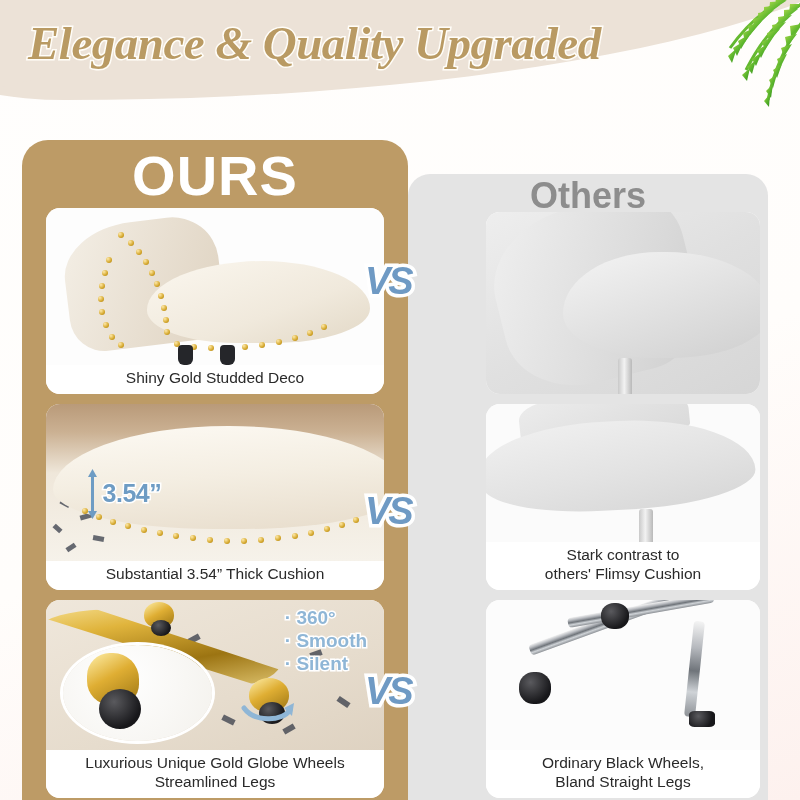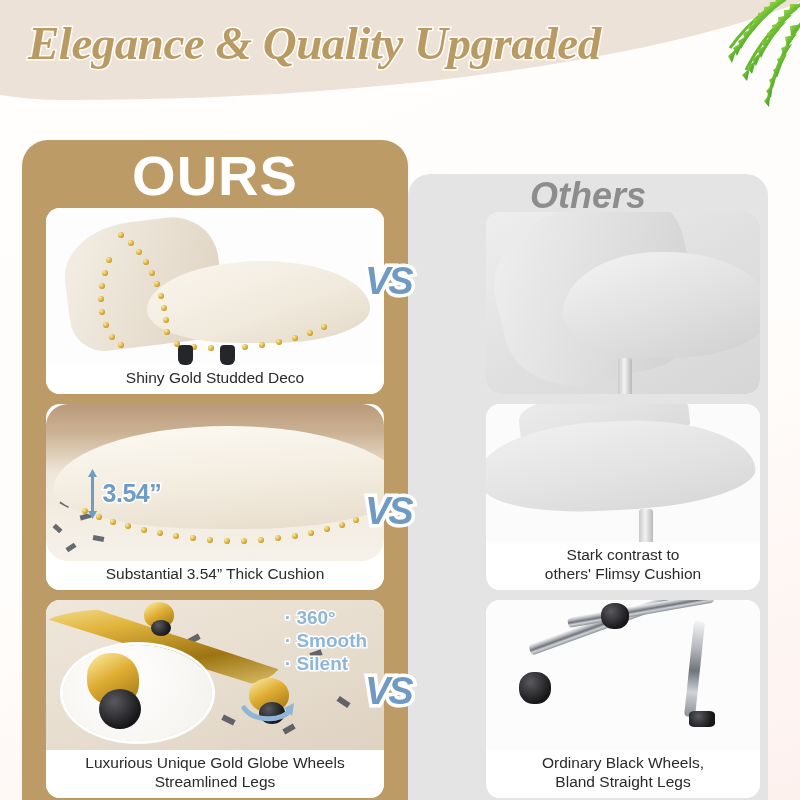"Others" .title-others { font-style: italic -> none }
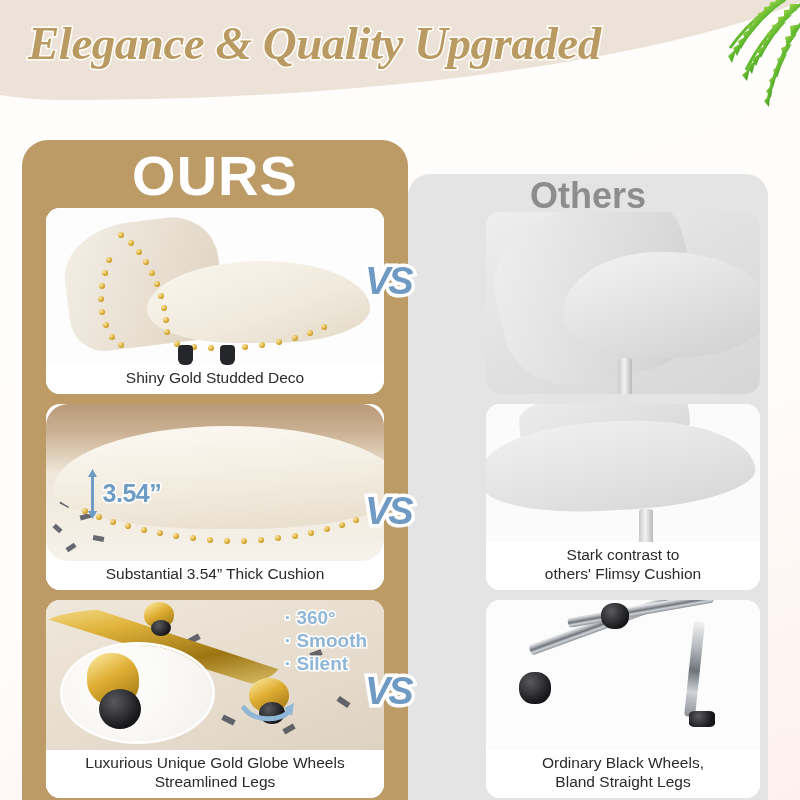"3.54”" .ours2-bg { border-radius: 22px -> none }
